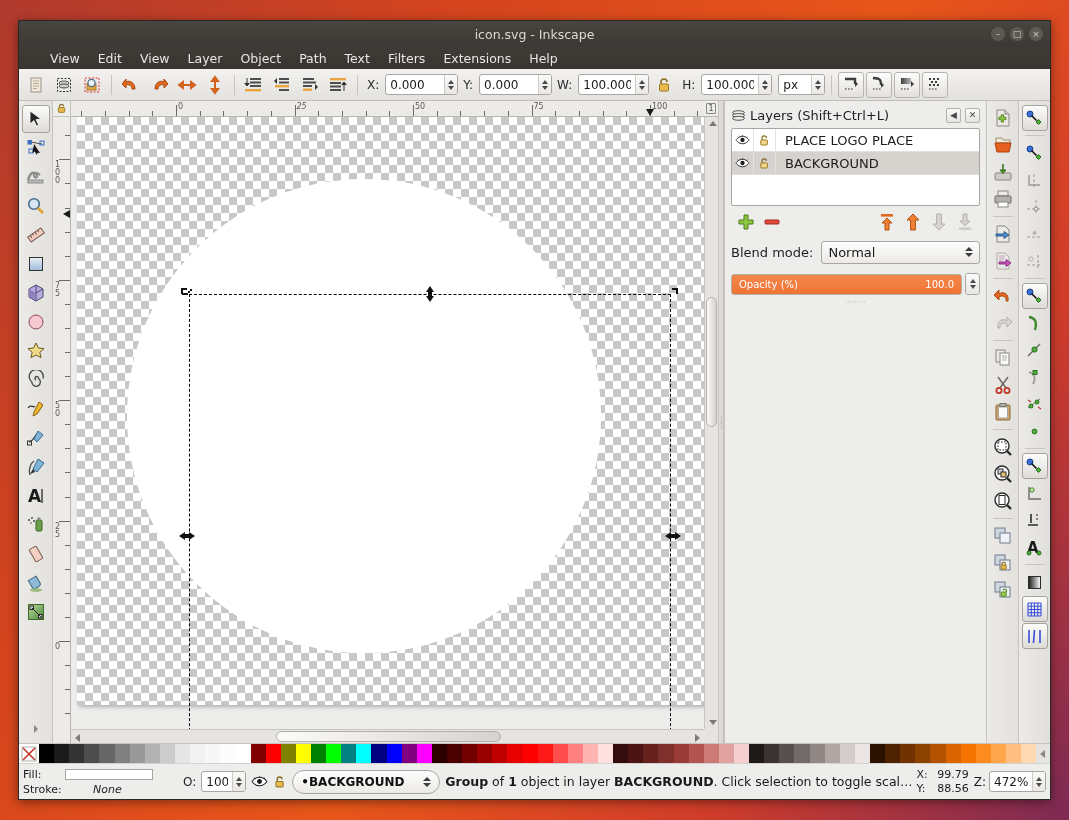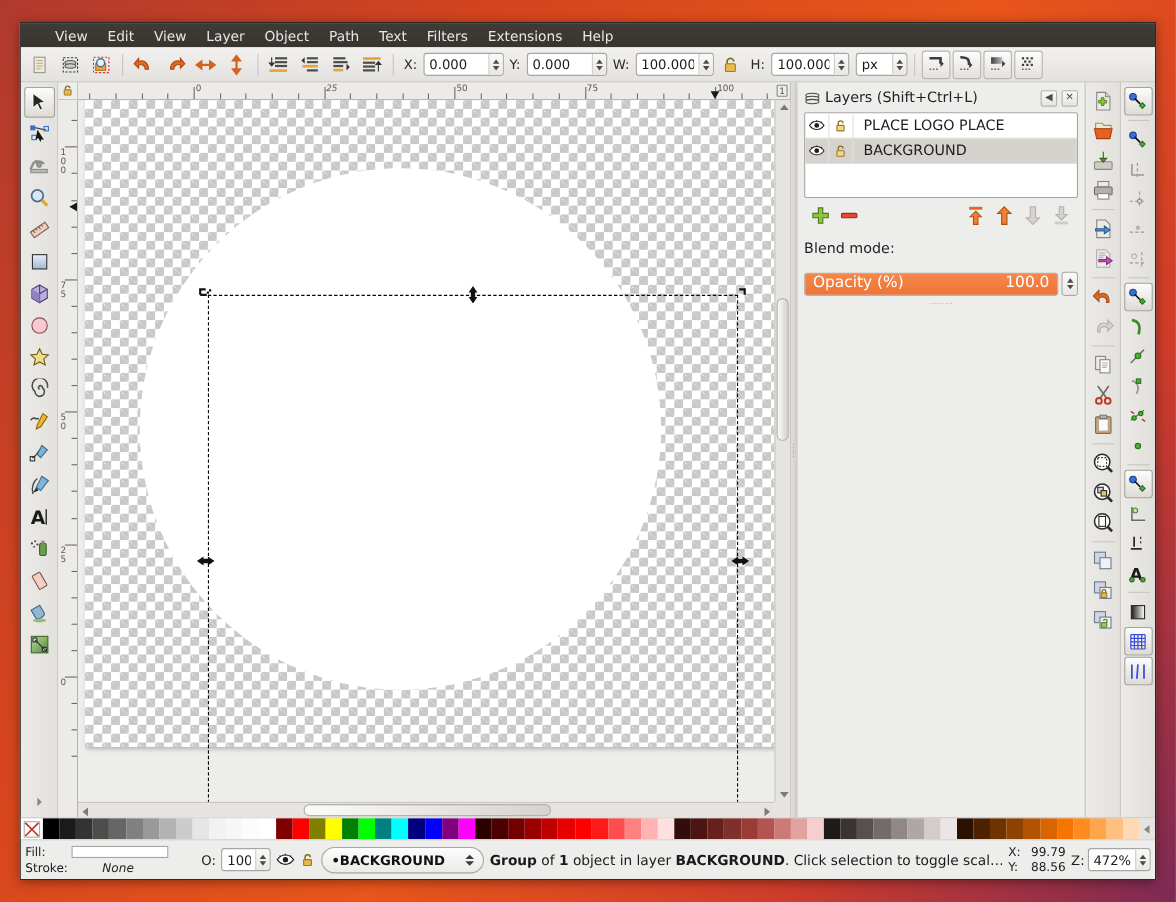"icon.svg - Inkscape" div { html: none -> <div> <span>icon.svg - Inkscape</span> <div> <div>–</div> <div>□</div> <div>×</div> </div> </div> }
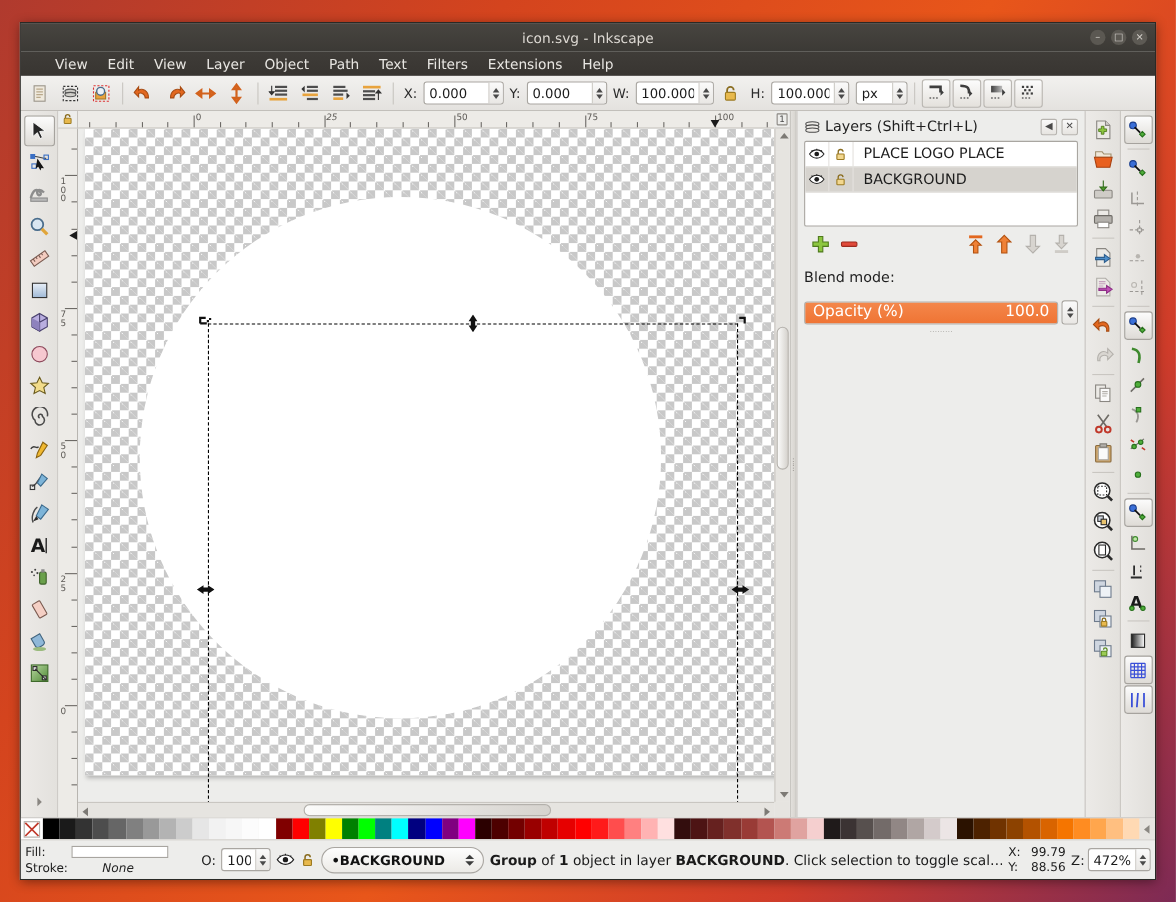"Normal" span.combo { html: none -> <span> <span>Normal</span> <span> <i></i> <i></i> </span> </span> }
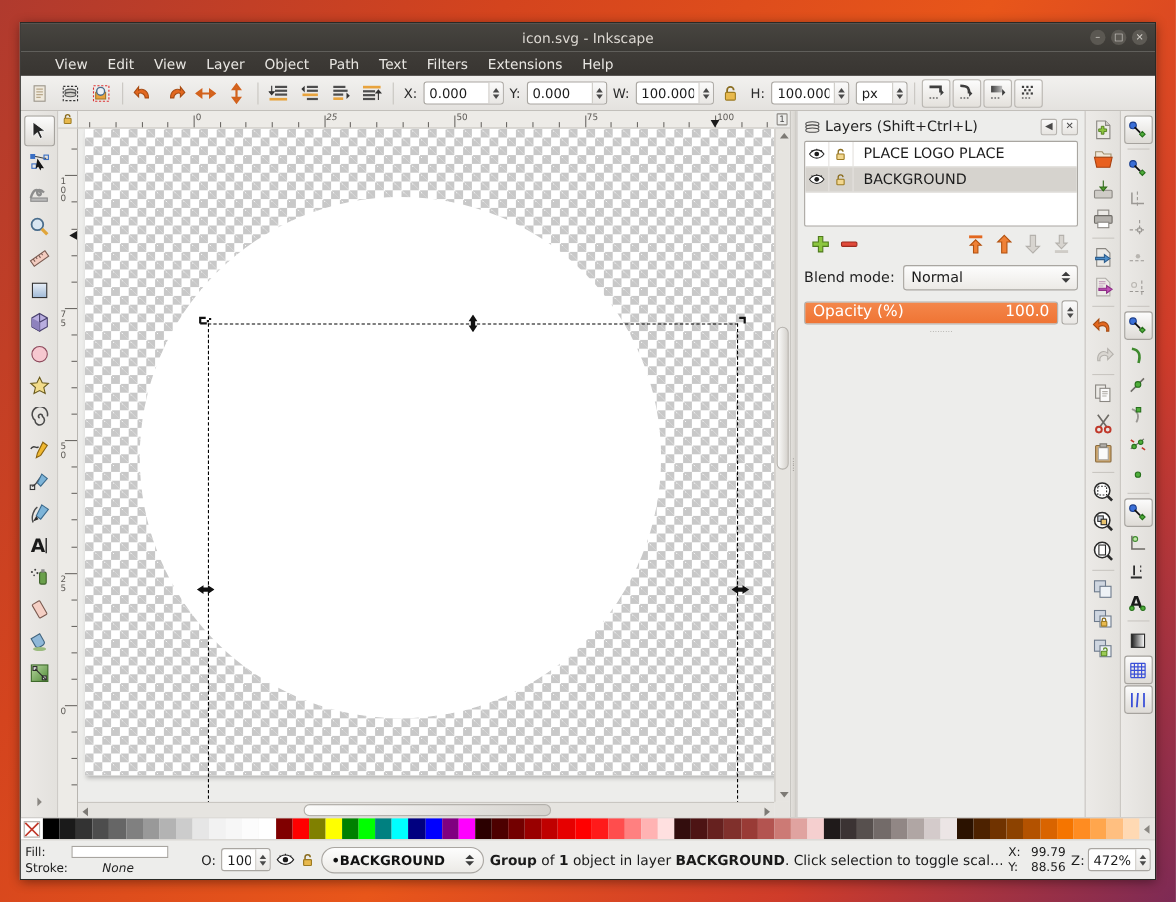"Opacity (%)" #opacityBar { align-items: none -> center; font-size: 14px -> 10px }
